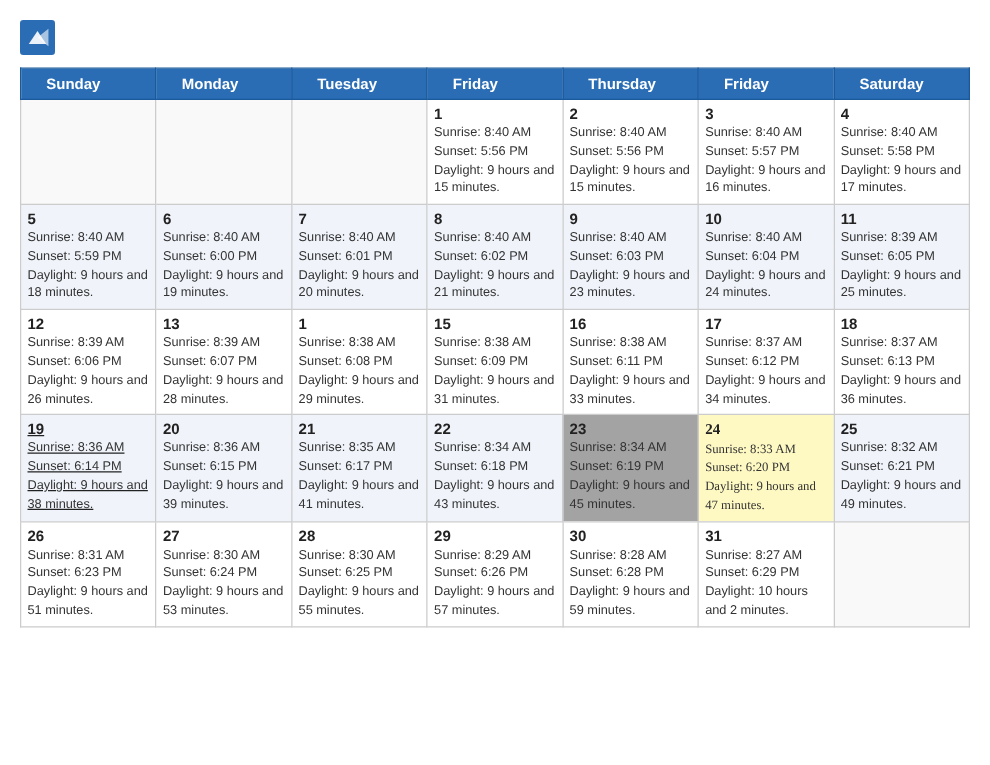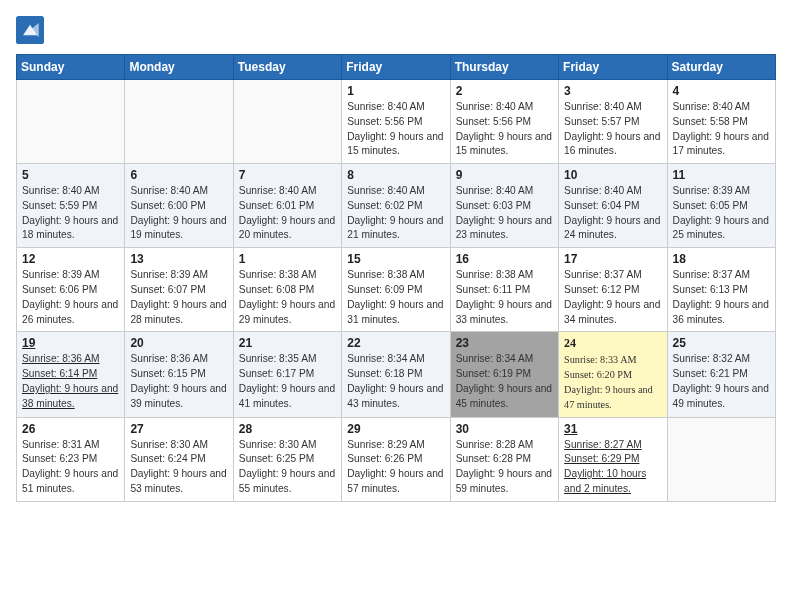"Sunday" .calendar th { padding: 5px 4px -> 5px 20px }
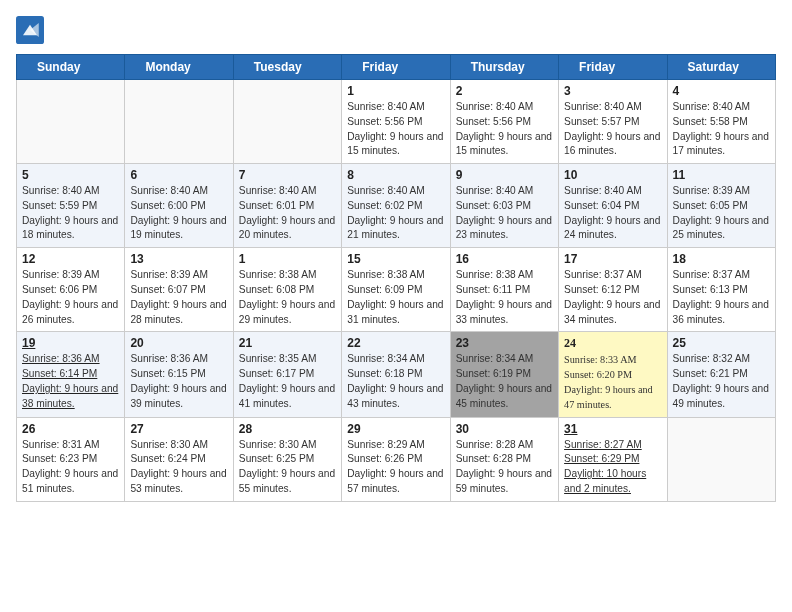"31" td { text-decoration: underline -> none }
